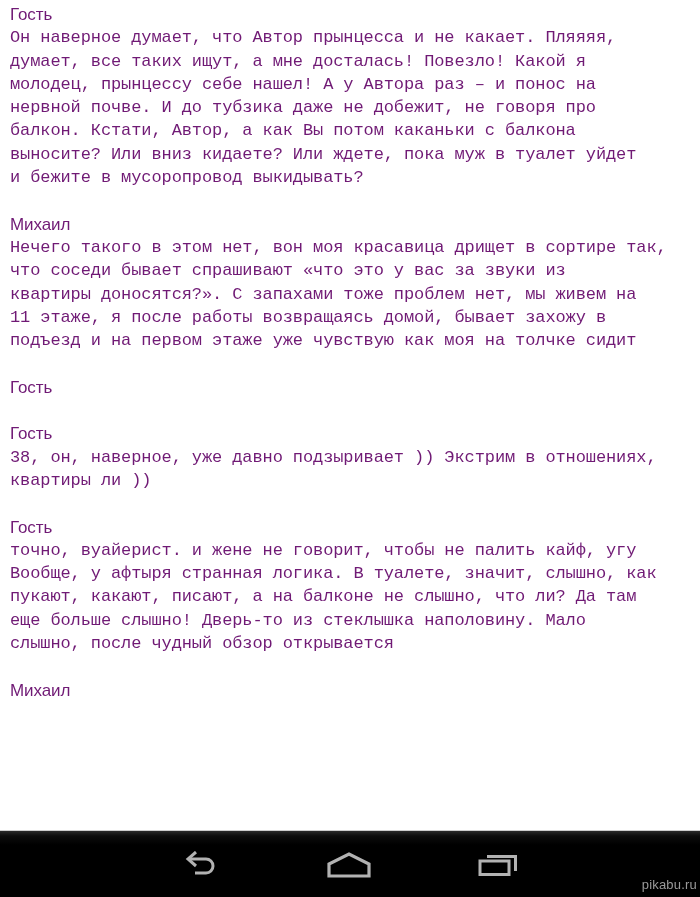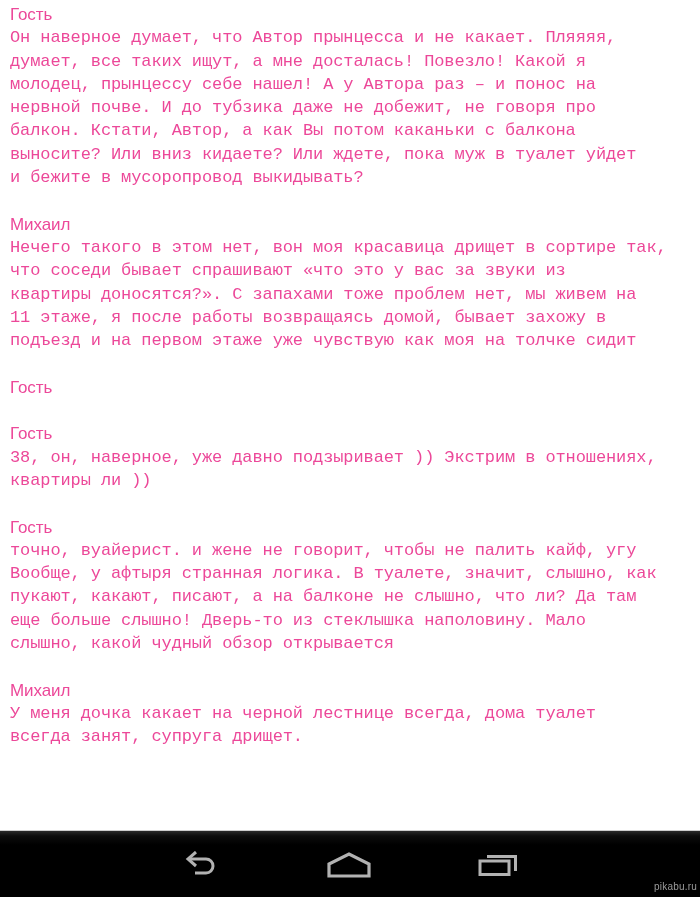"Гость" .comment { color: #ec4899 -> #701a75 }
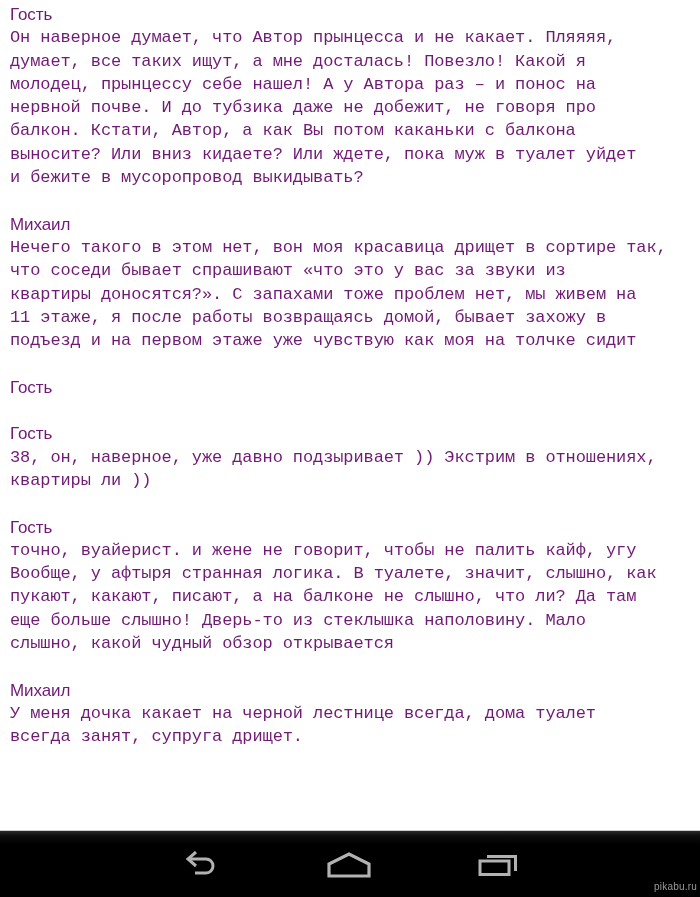"точно, вуайерист. и жене не" div.comment-text { text: какой -> после }
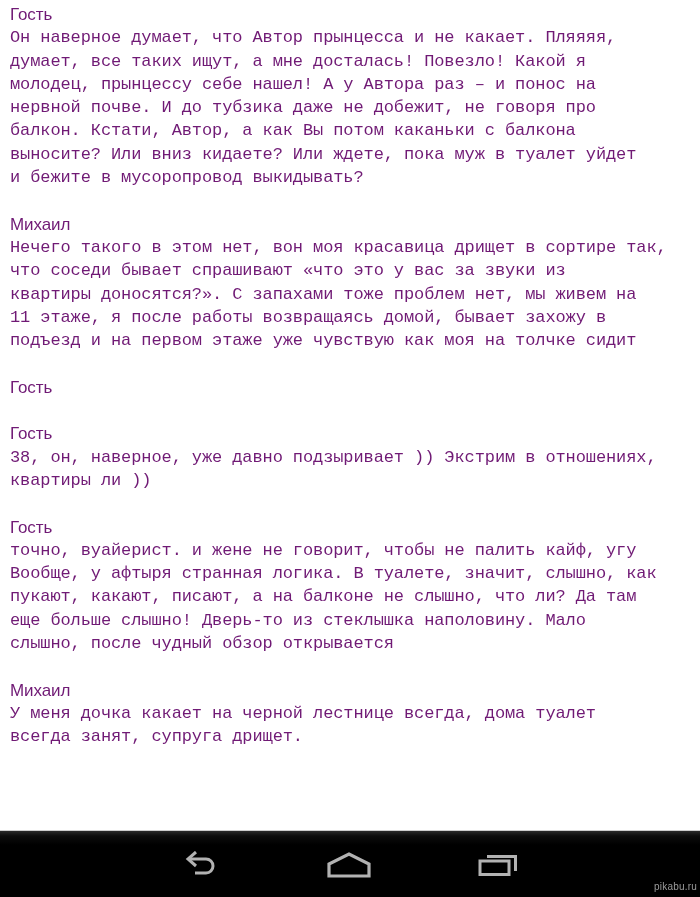"У меня дочка какает на" div.comment-text { html: <div>У меня дочка какает на черной лестнице всегда, дома туалет всегда занят, супруга дрищет.</div> -> none }
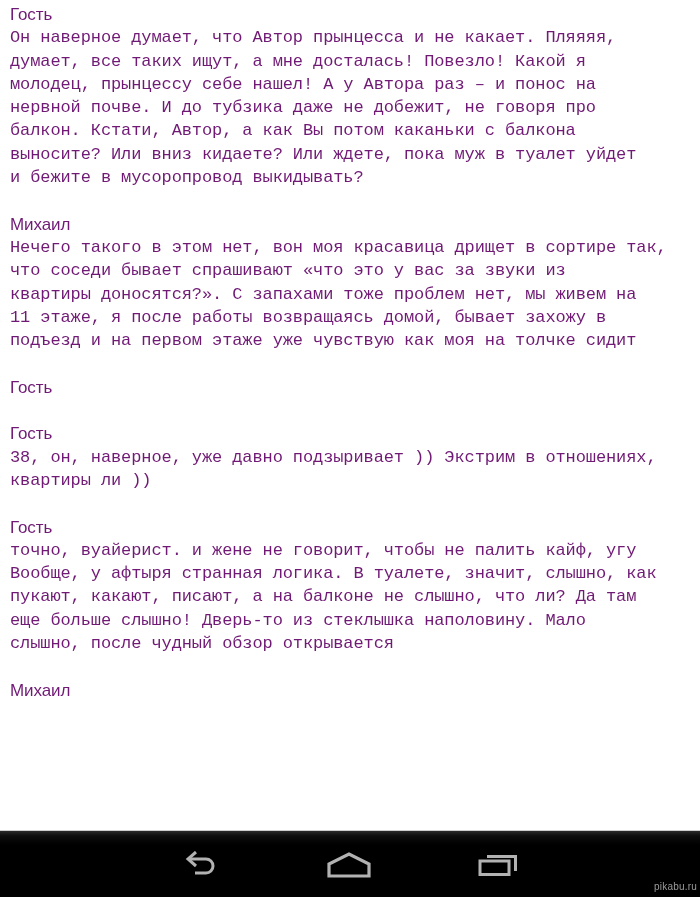"pikabu.ru" .watermark { font-size: 10px -> 13px }
